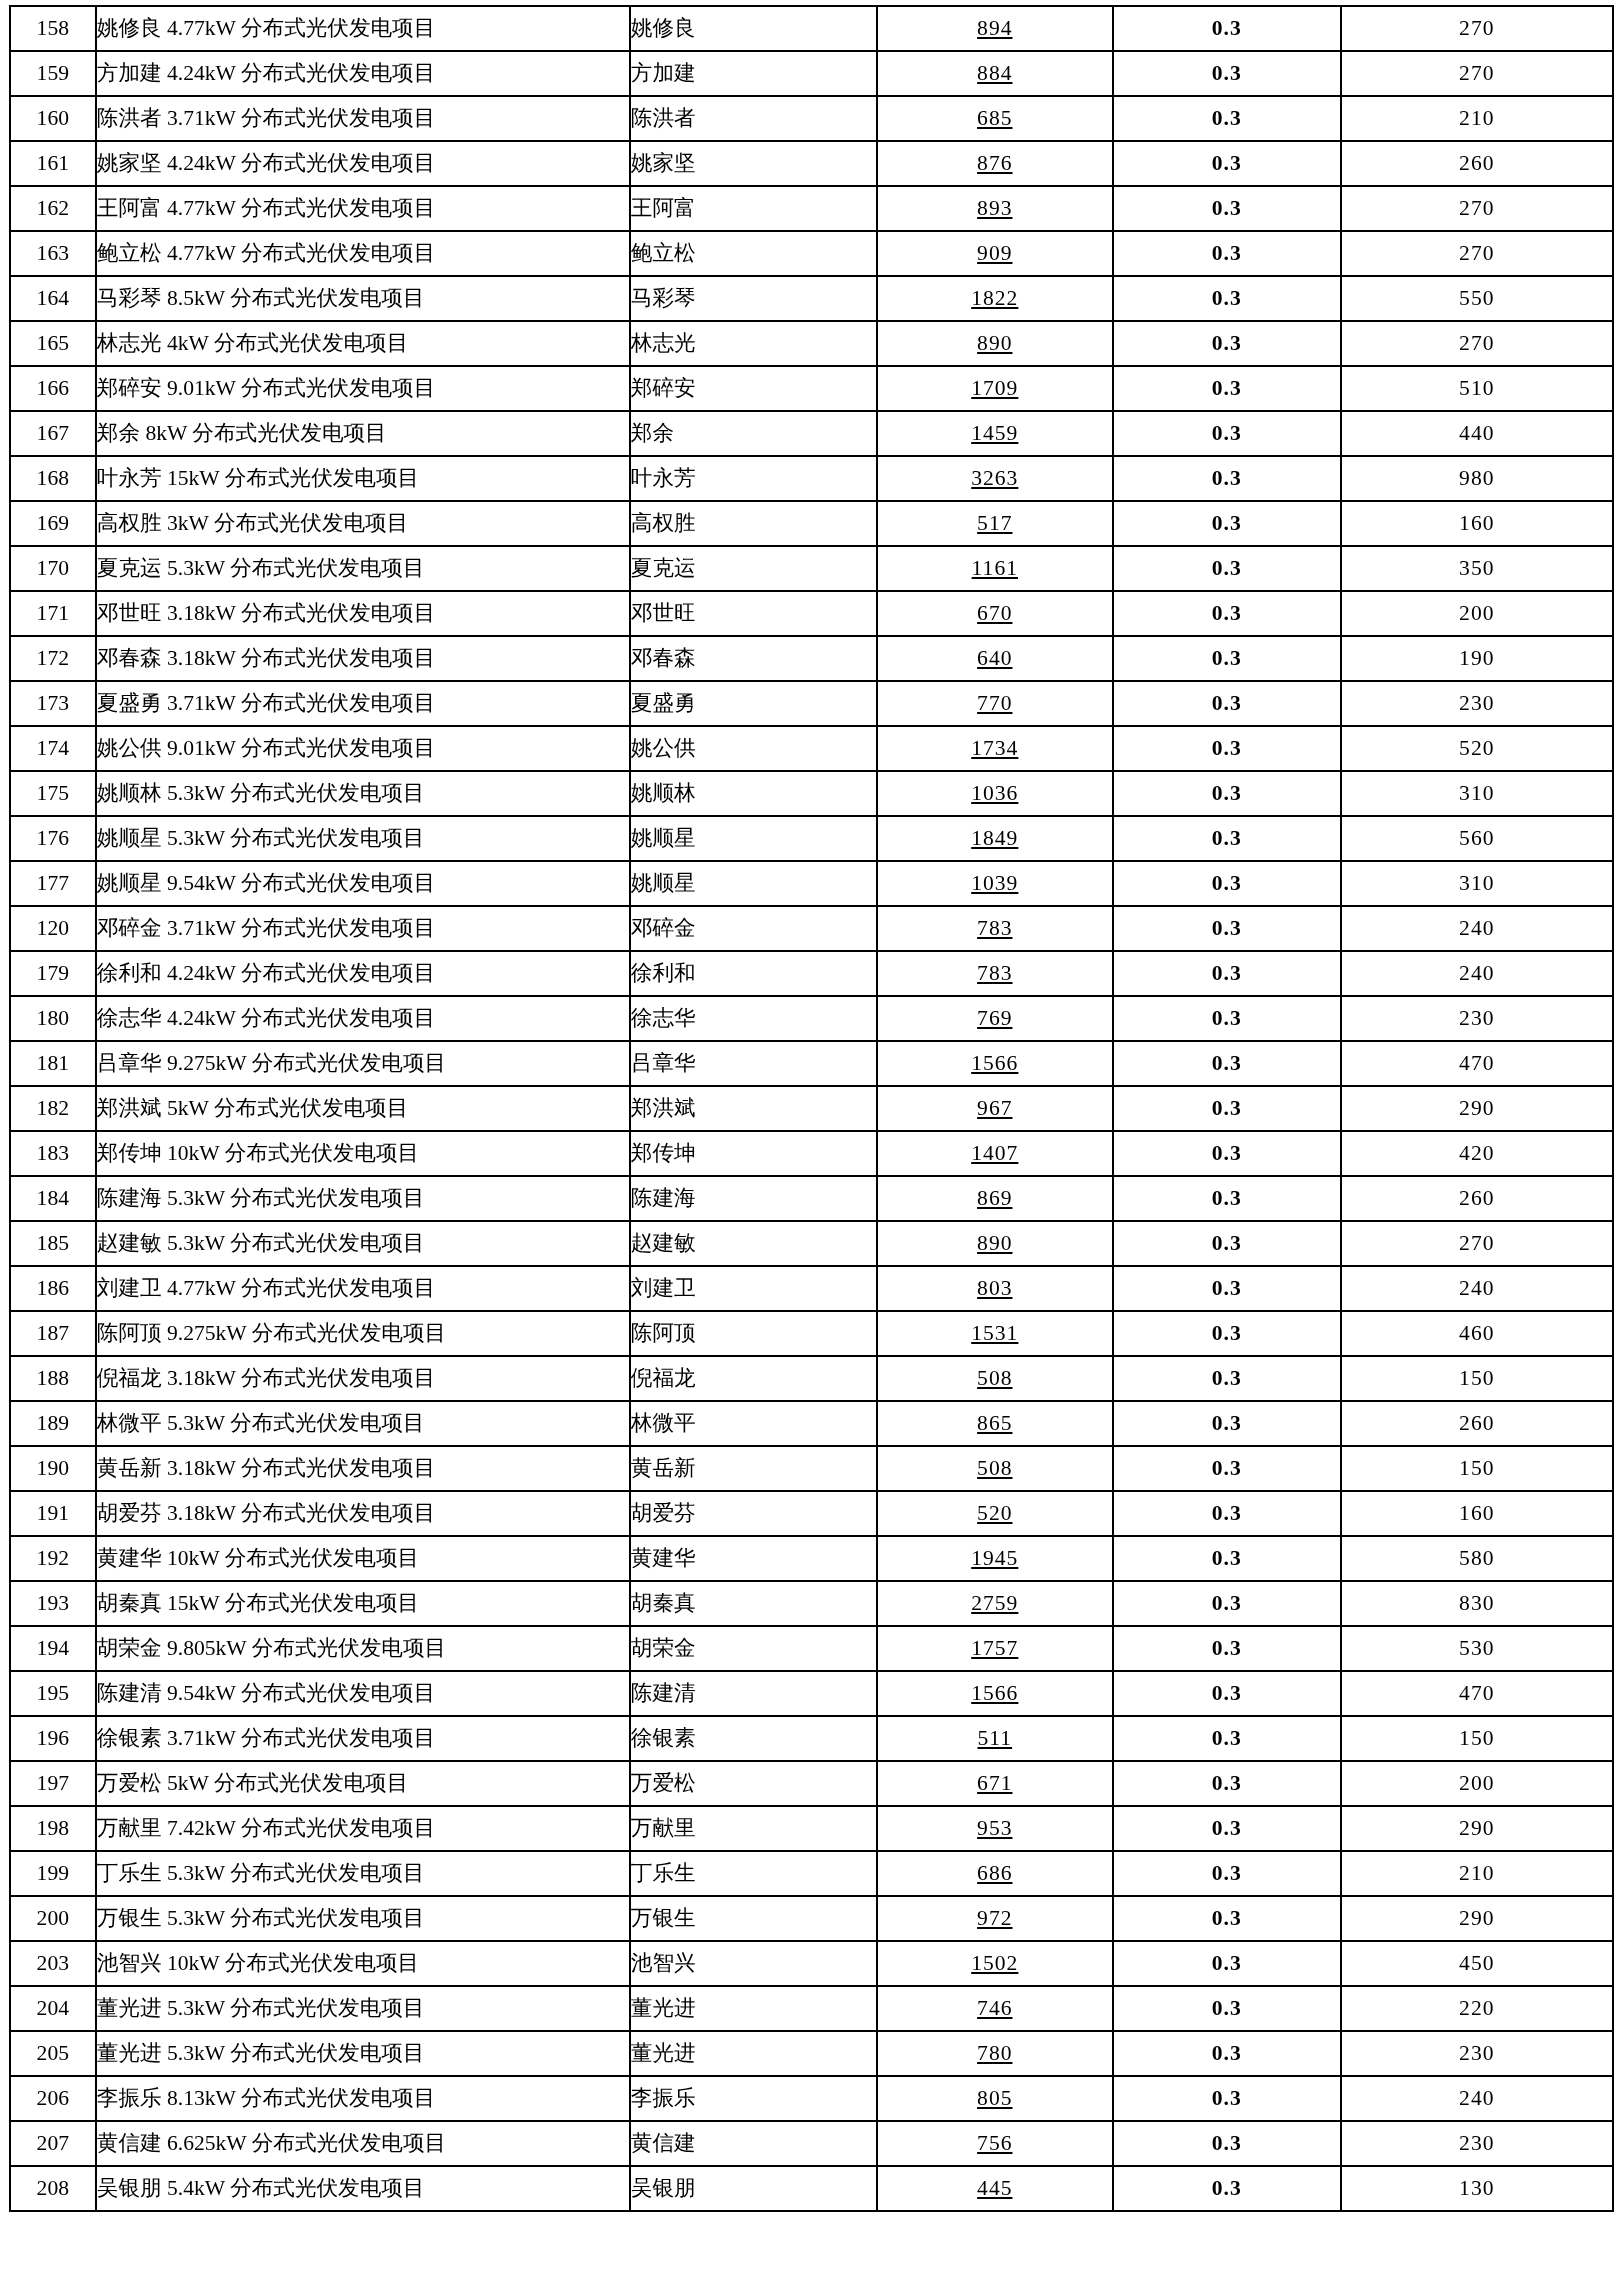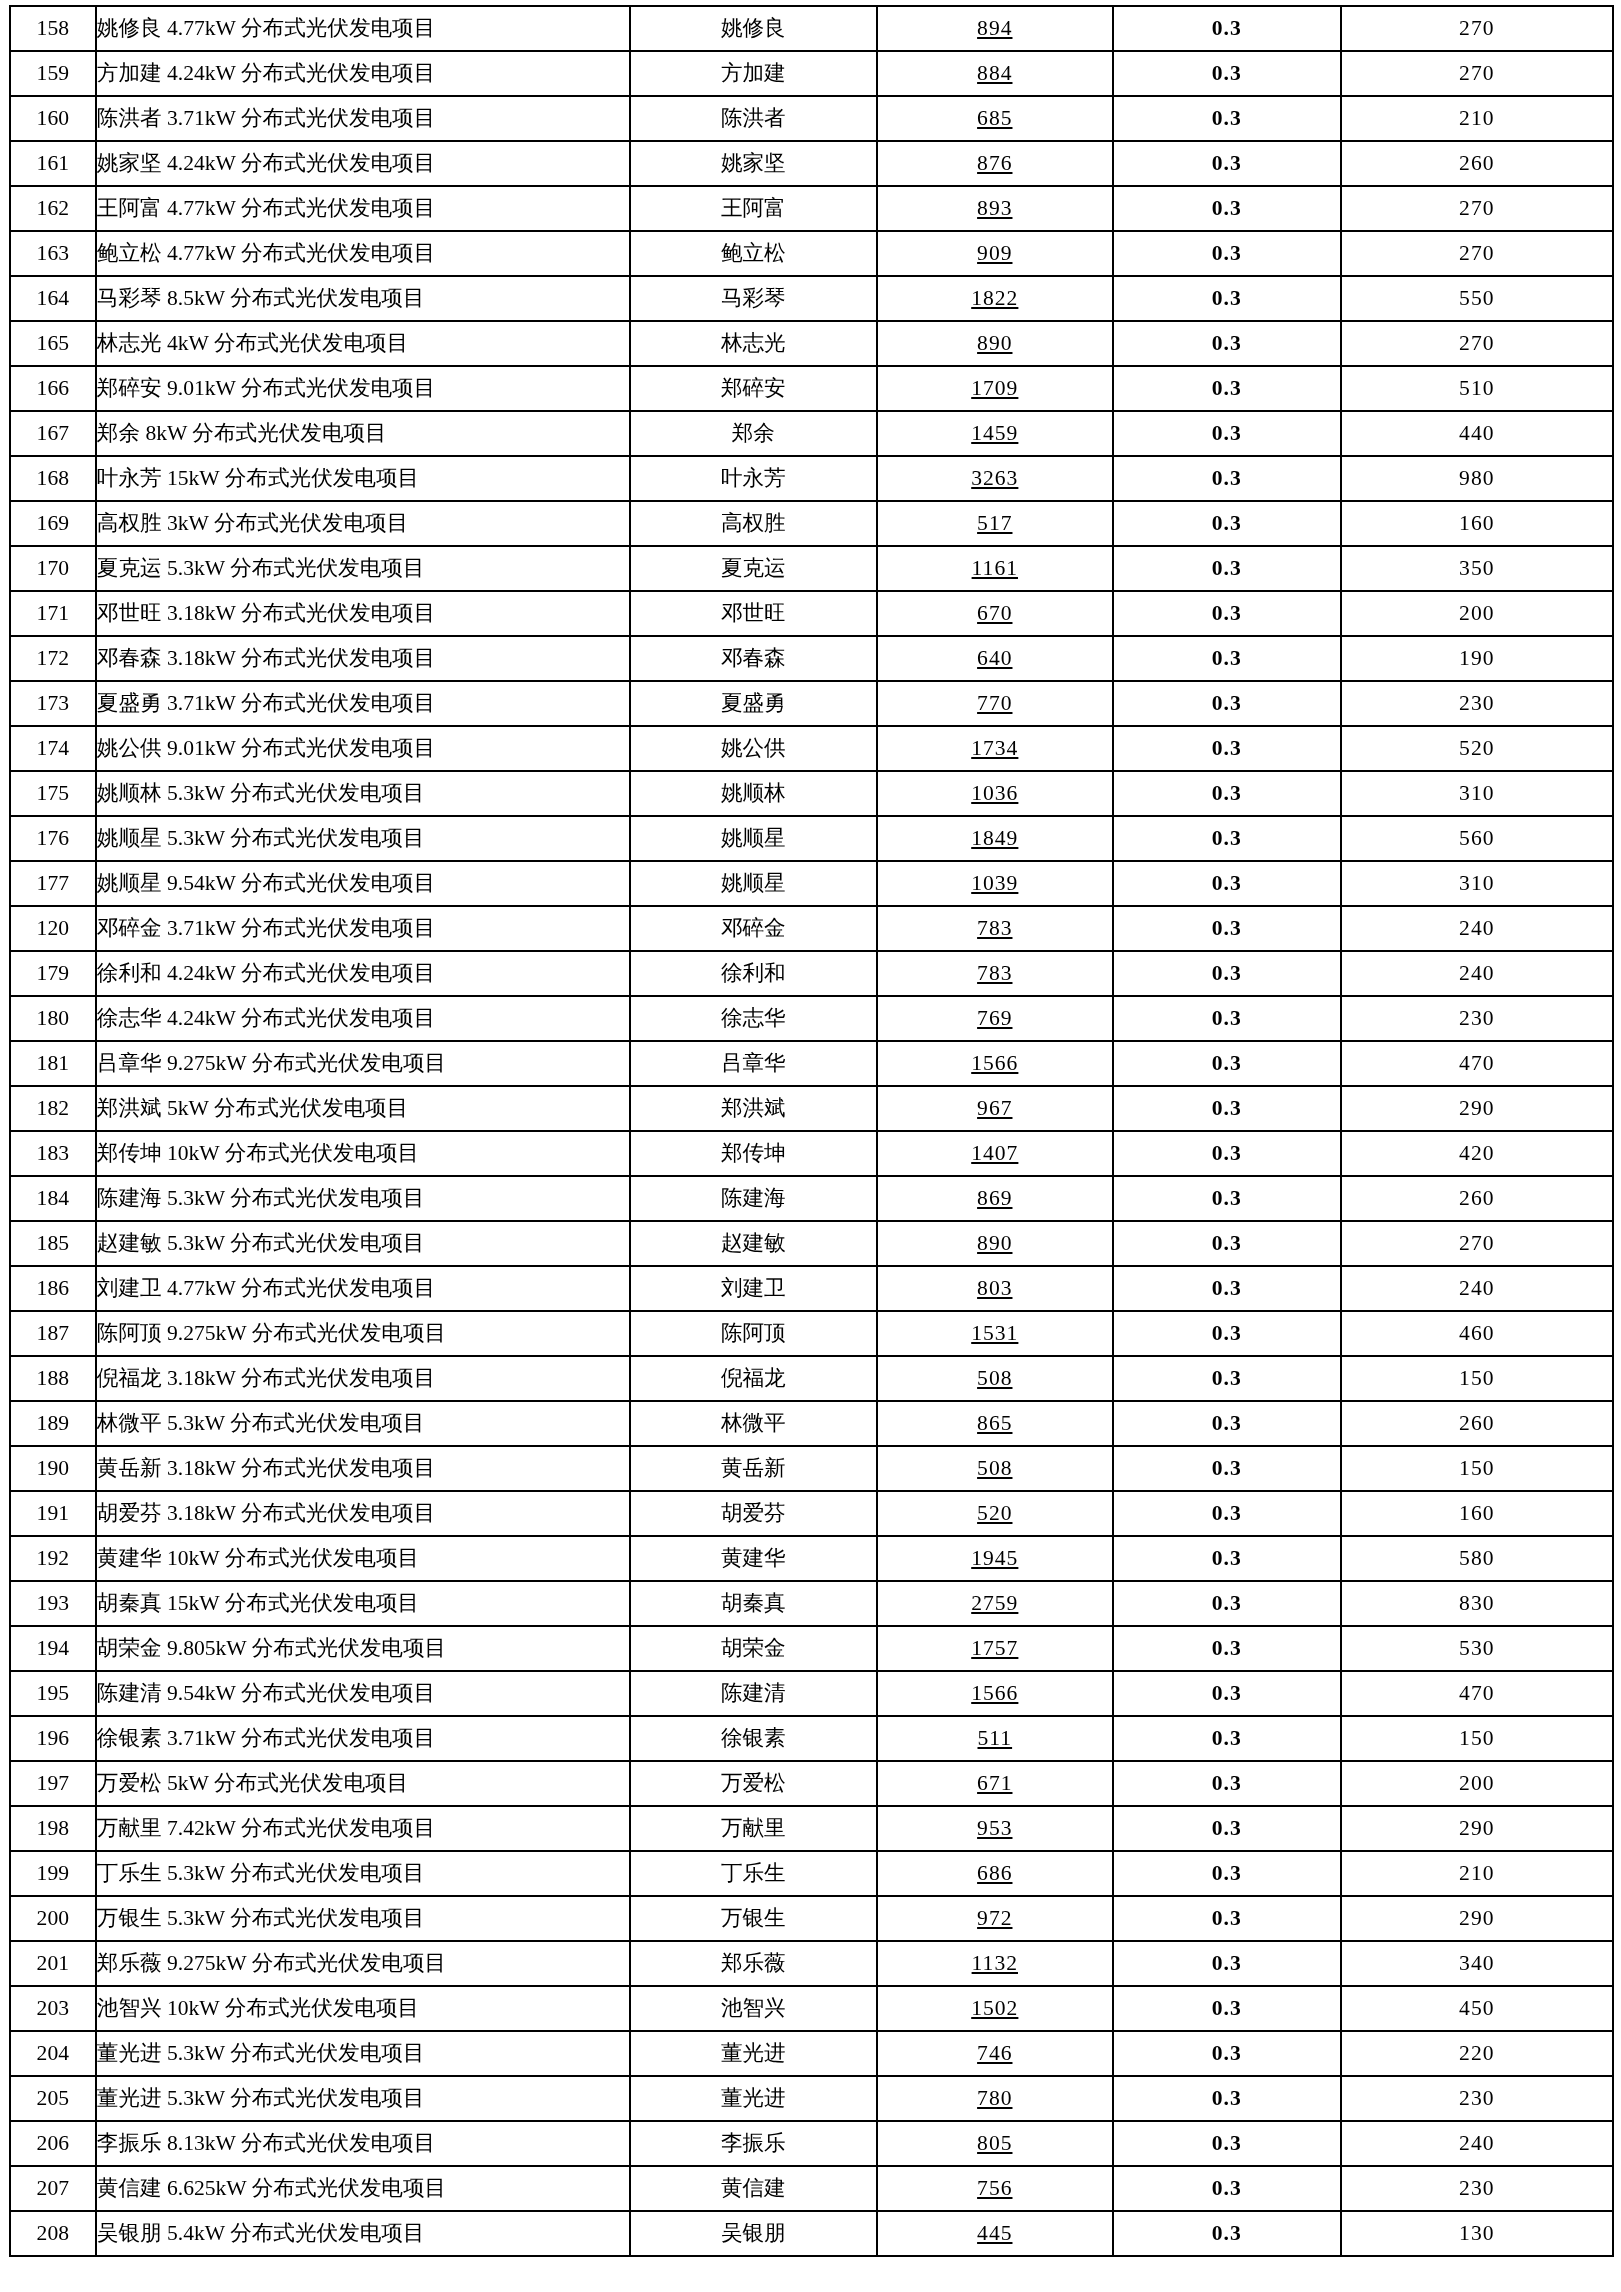"姚修良" td.c-owner { text-align: center -> none }
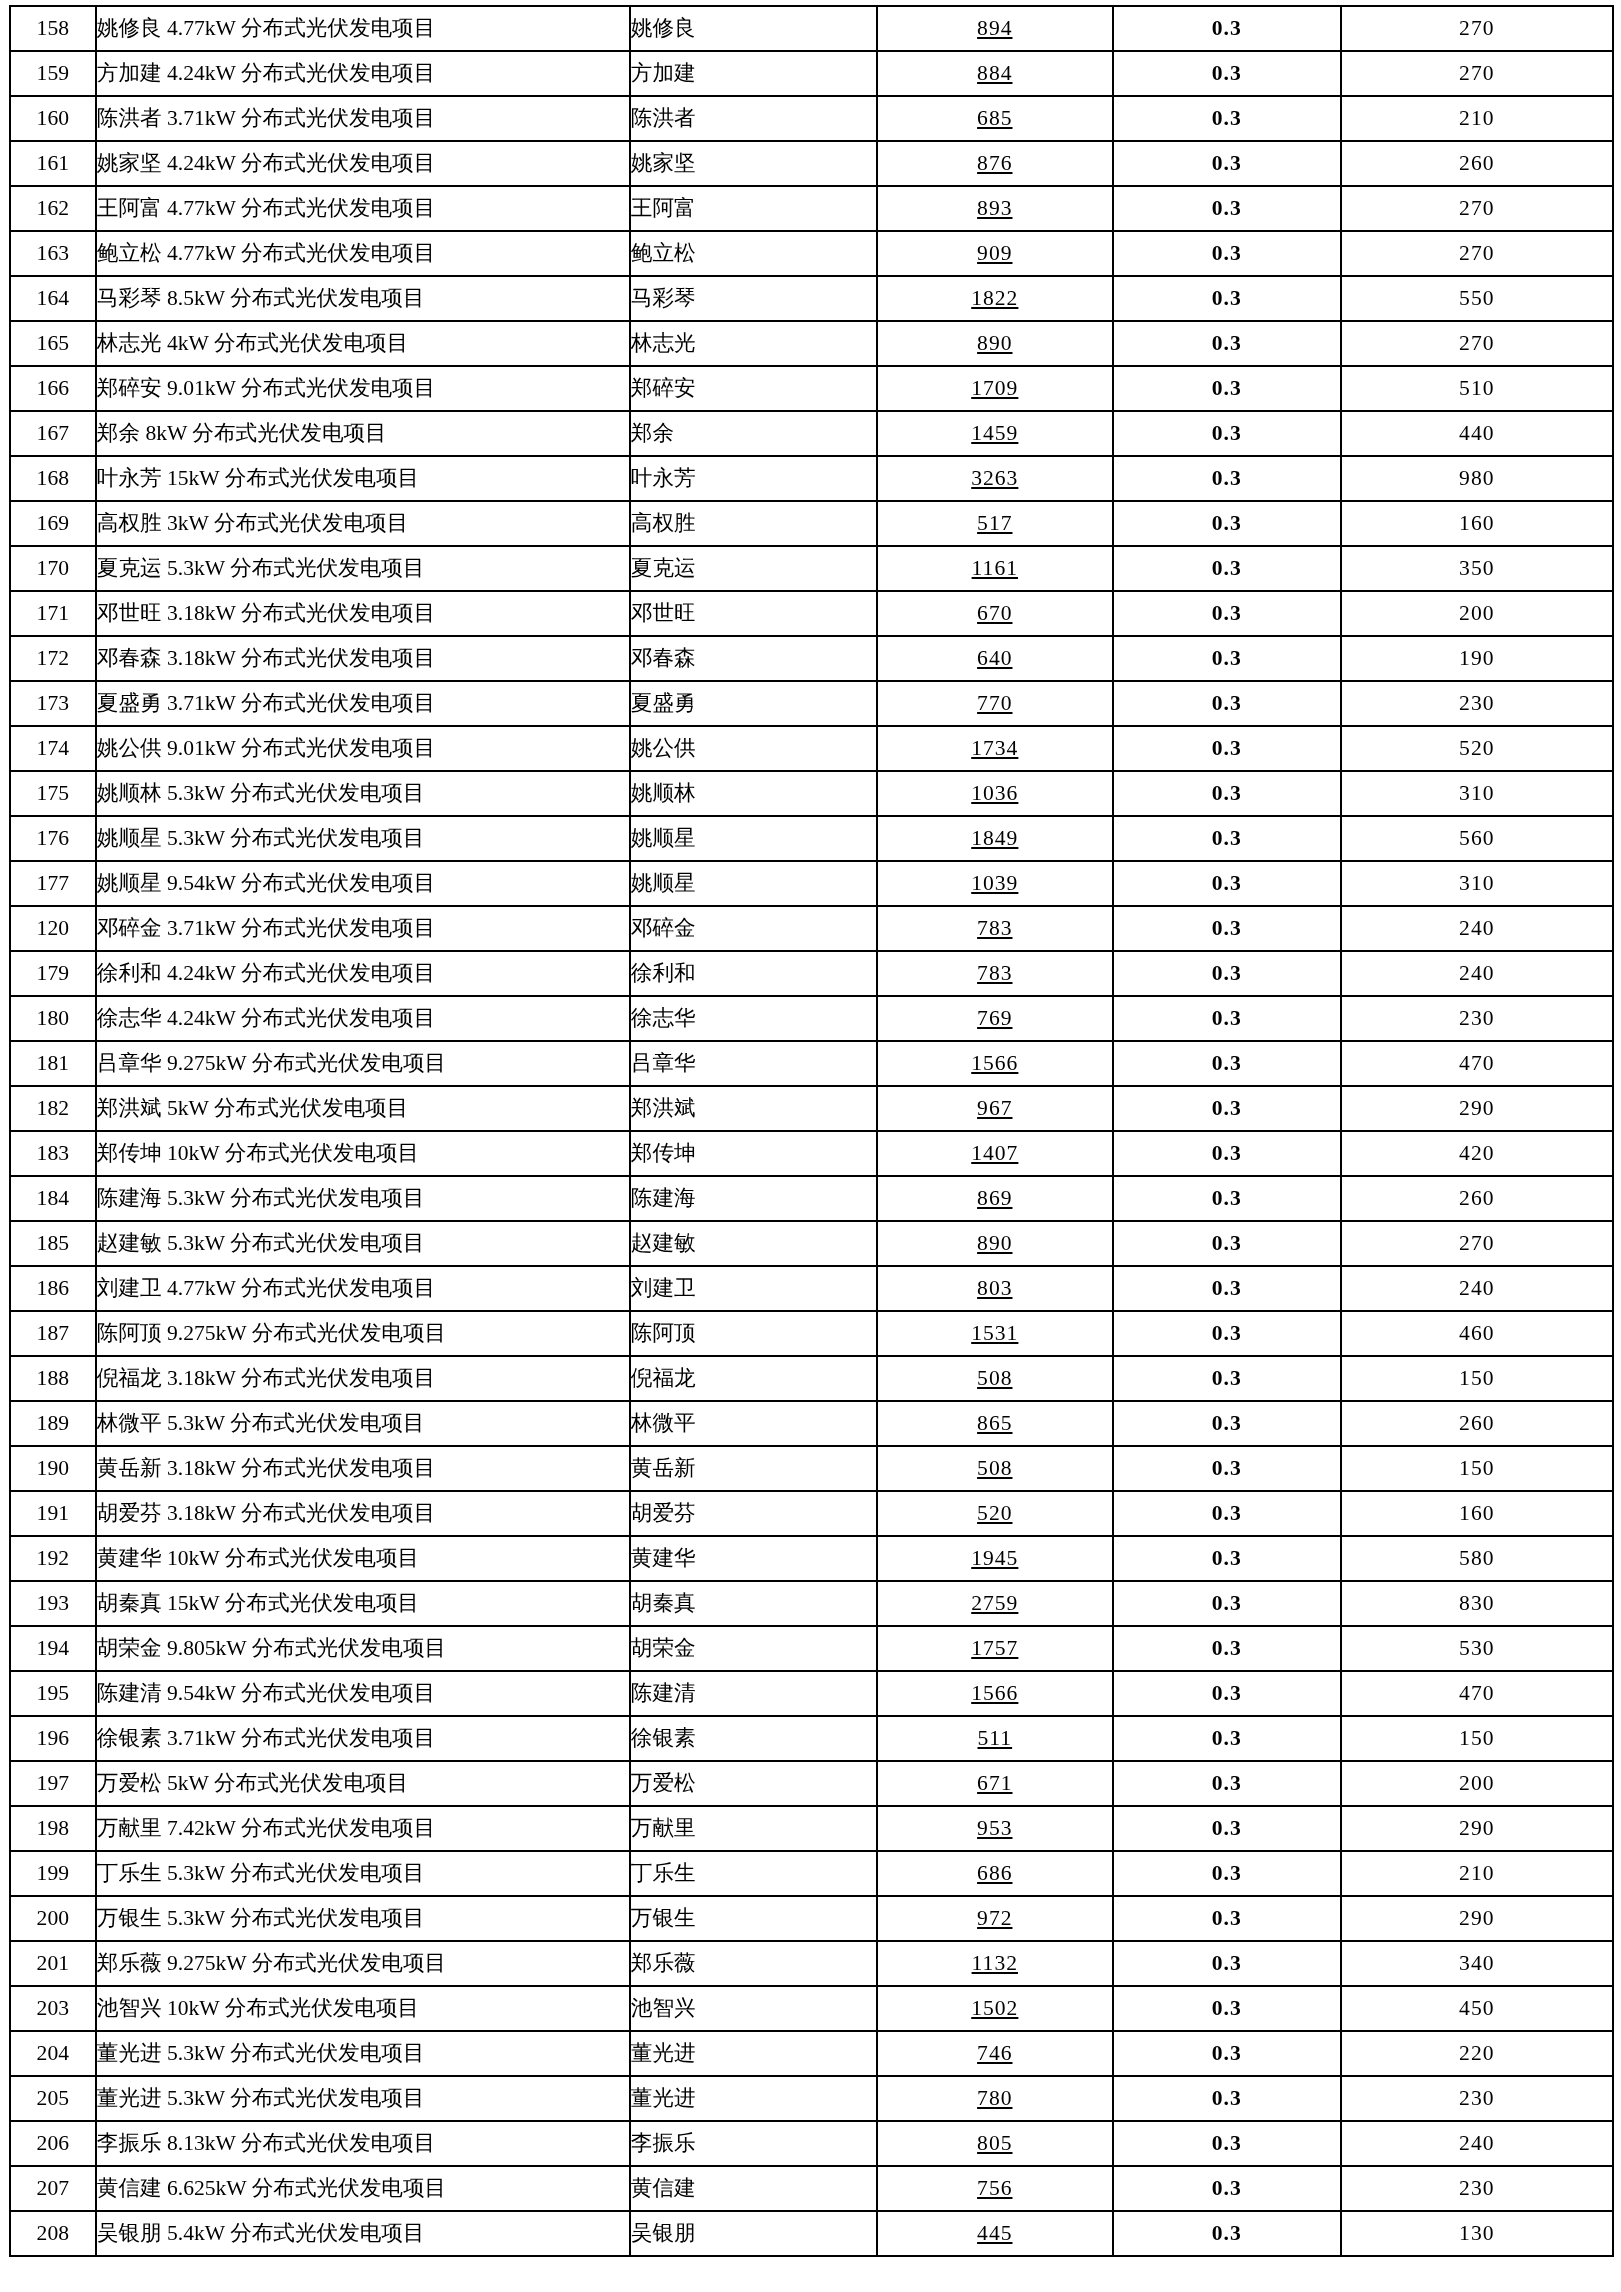"201" tr { html: <tr> <td>201</td> <td>郑乐薇 9.275kW 分布式光伏发电项目</td> <td>郑乐薇</td> <td>1132</td> <td>0.3</td> <td>340</td> </tr> -> none }
